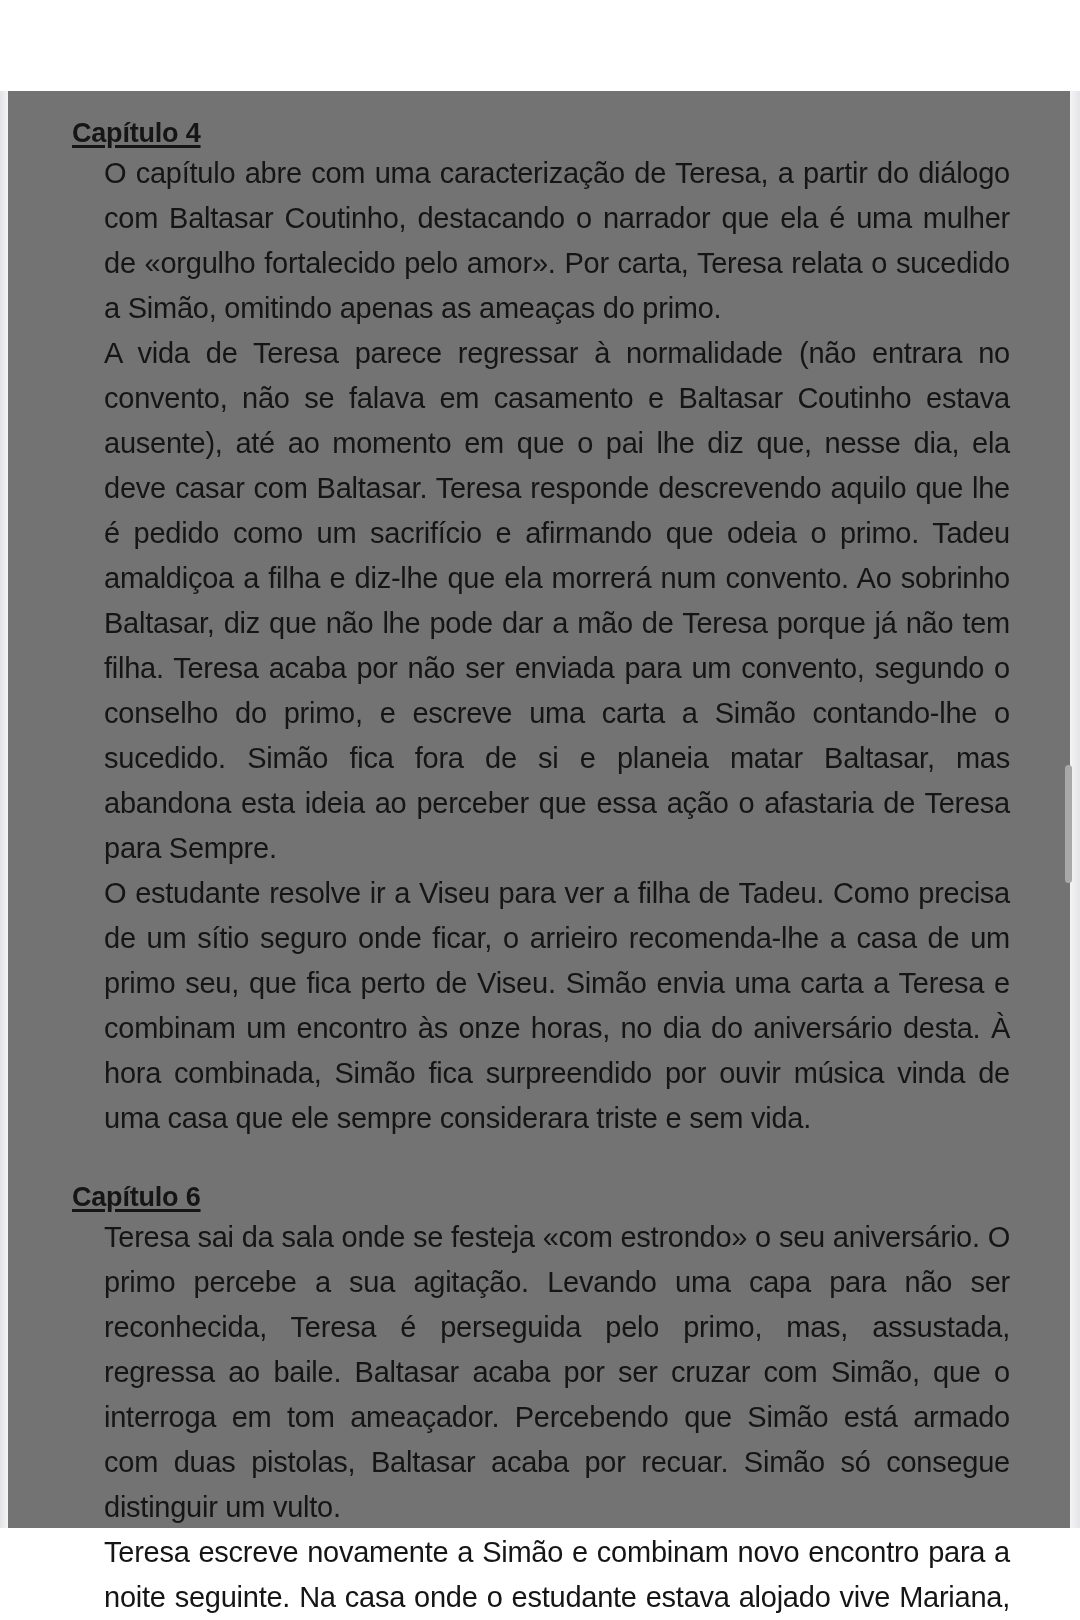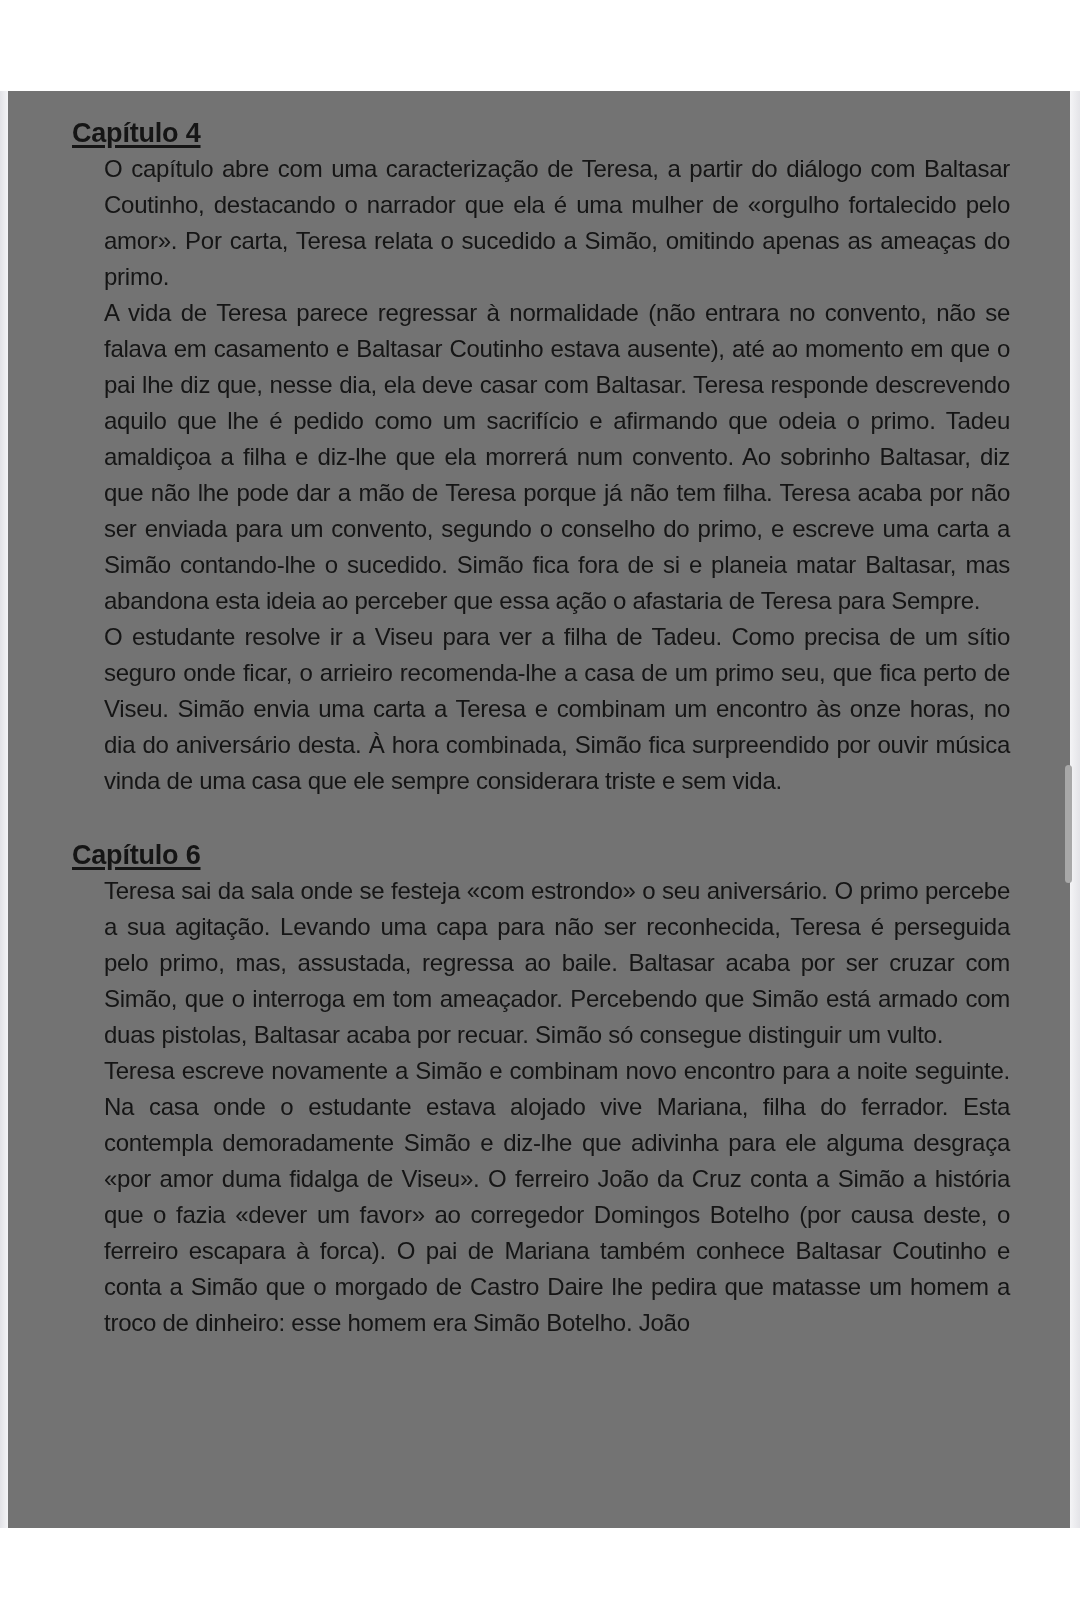"O capítulo abre com uma" .para { font-size: 24px -> 29px; line-height: 36px -> 45px }
